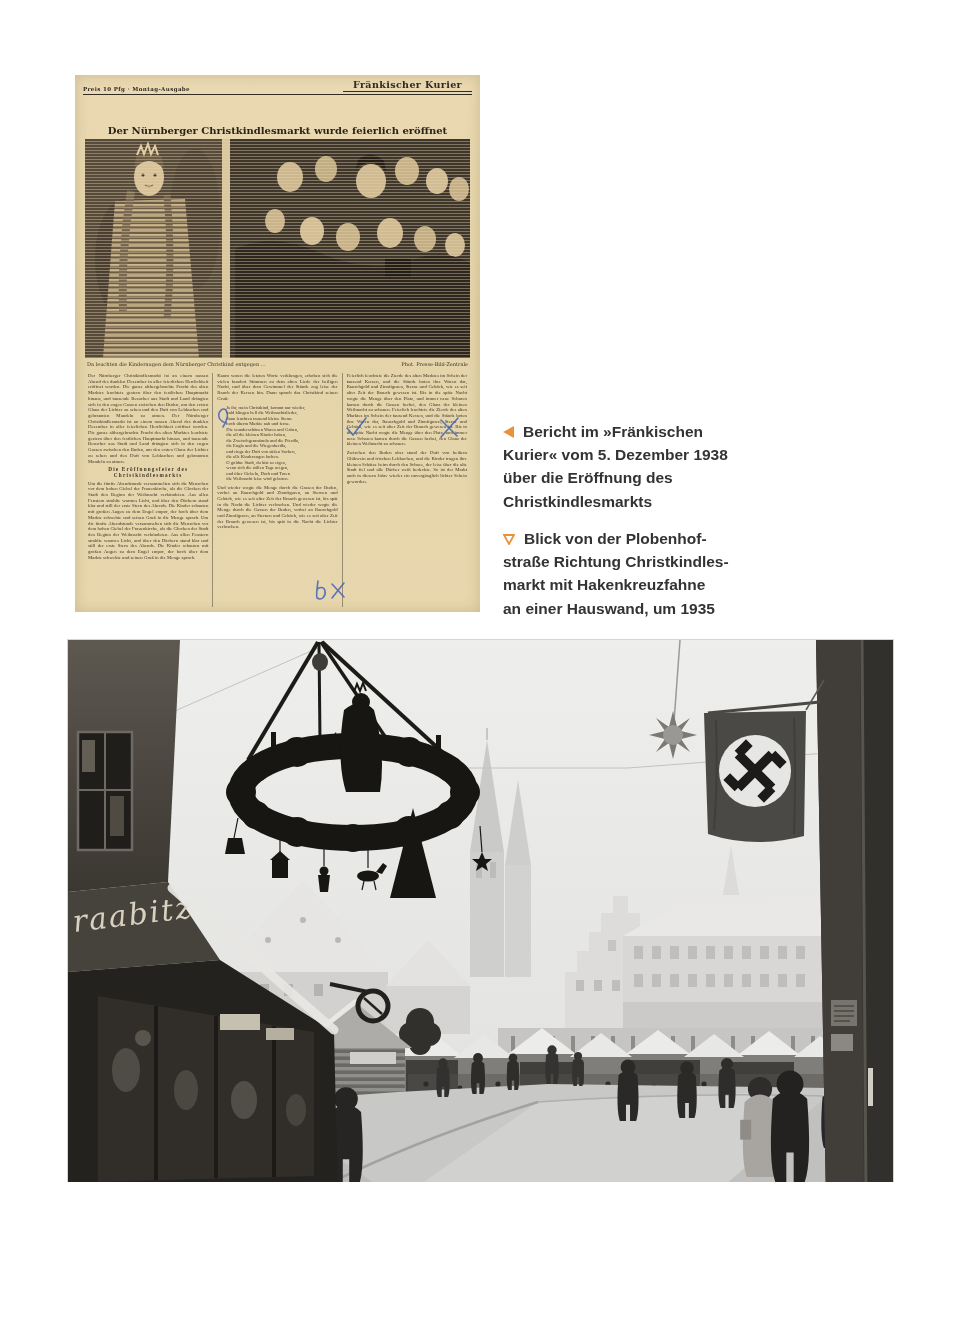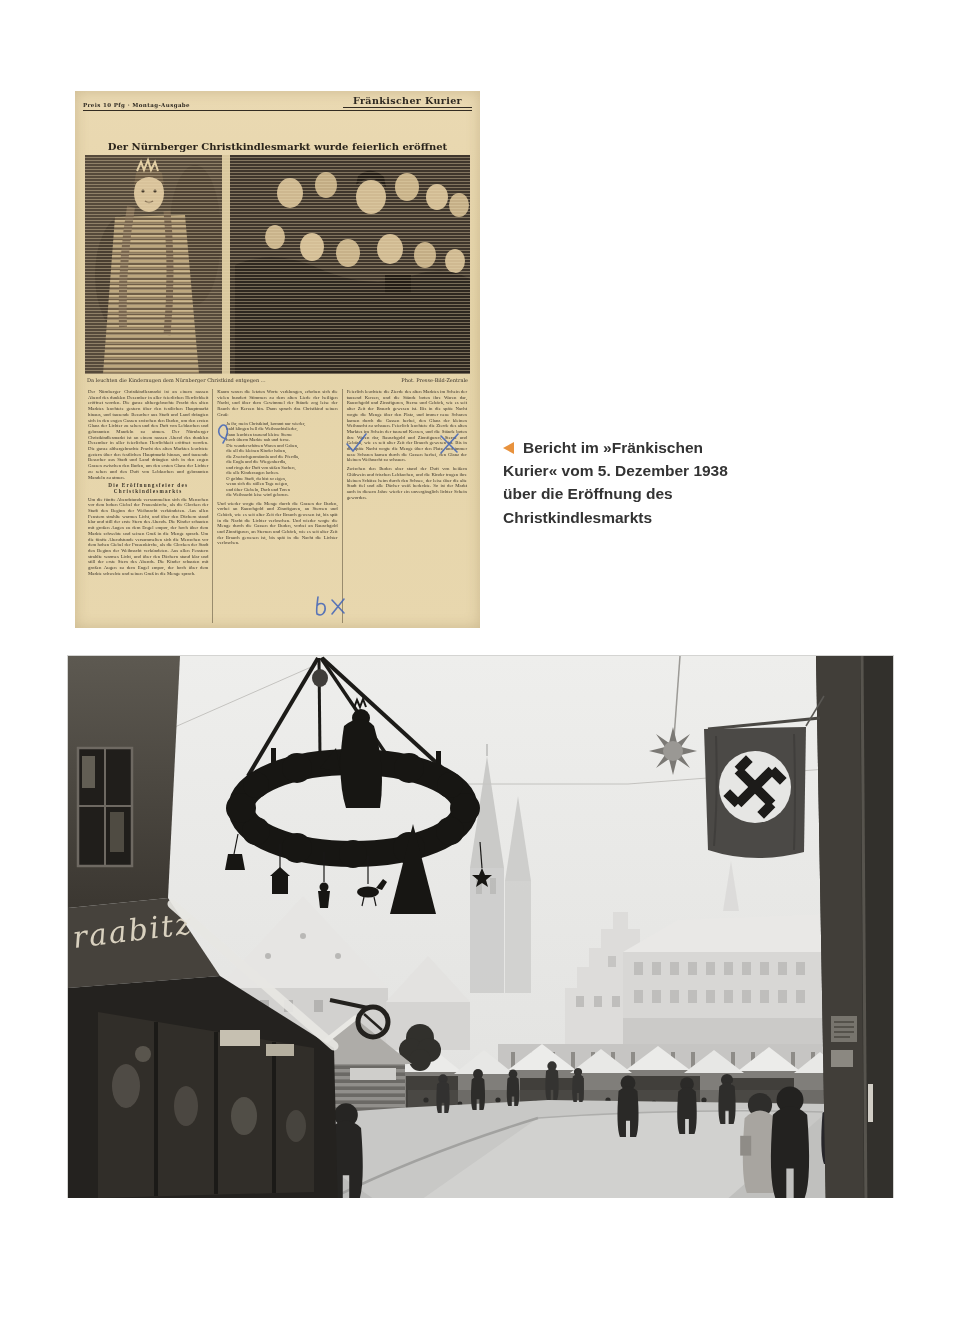"Fränkischer Kurier" #page { margin-top: 16px -> none }
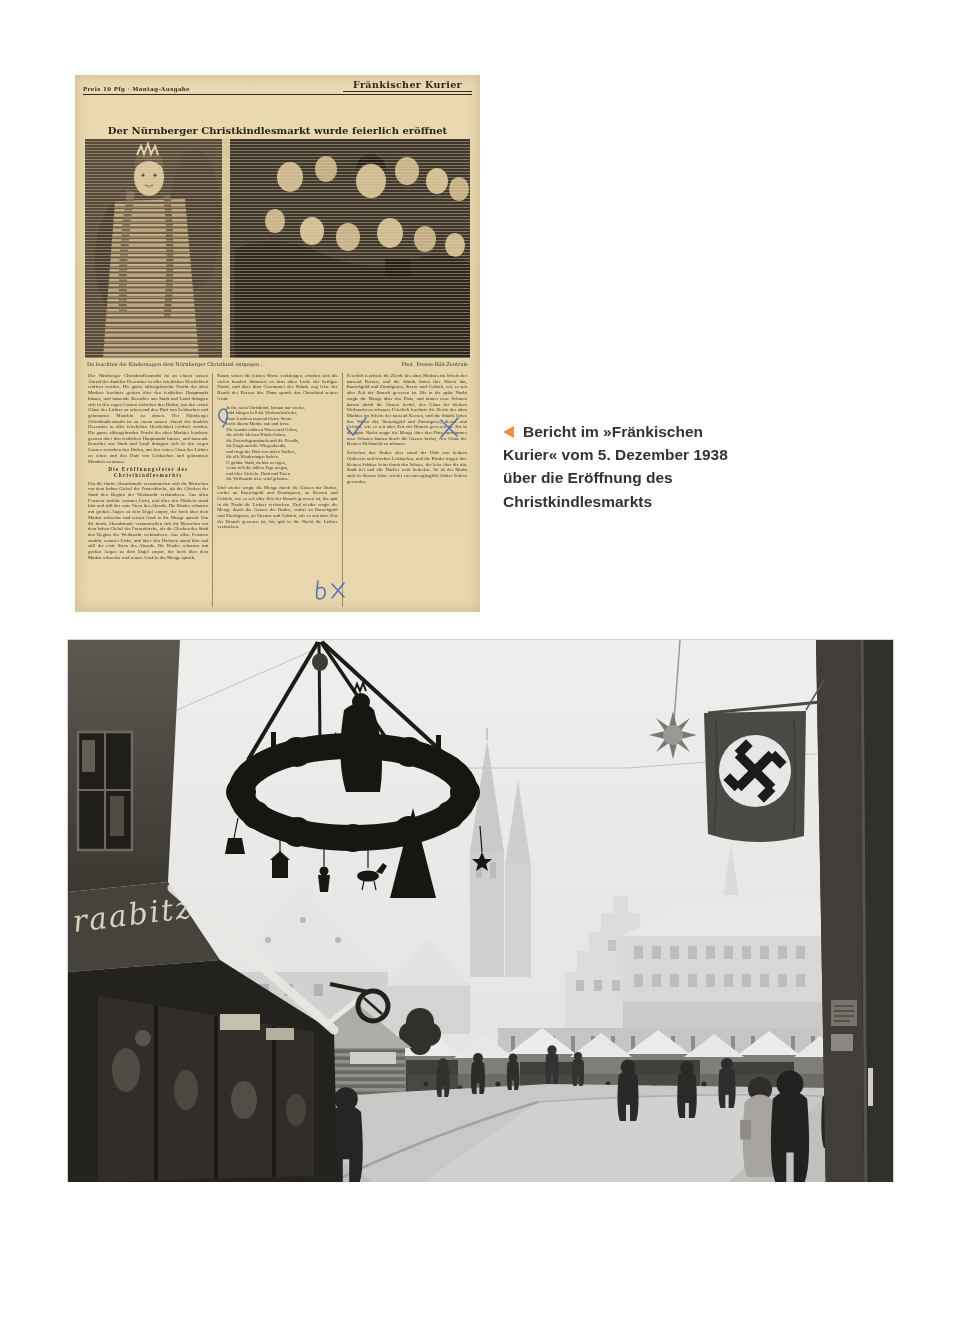"Blick von der Plobenhof-" div.cap { html: none -> <div> <span> <svg> <polygon></polygon> </svg> </span><span>Blick von der Plobenhof- straße Richtung Christkindles- markt mit Hakenkreuzfahne an einer Hauswand, um 1935</span> </div> }
